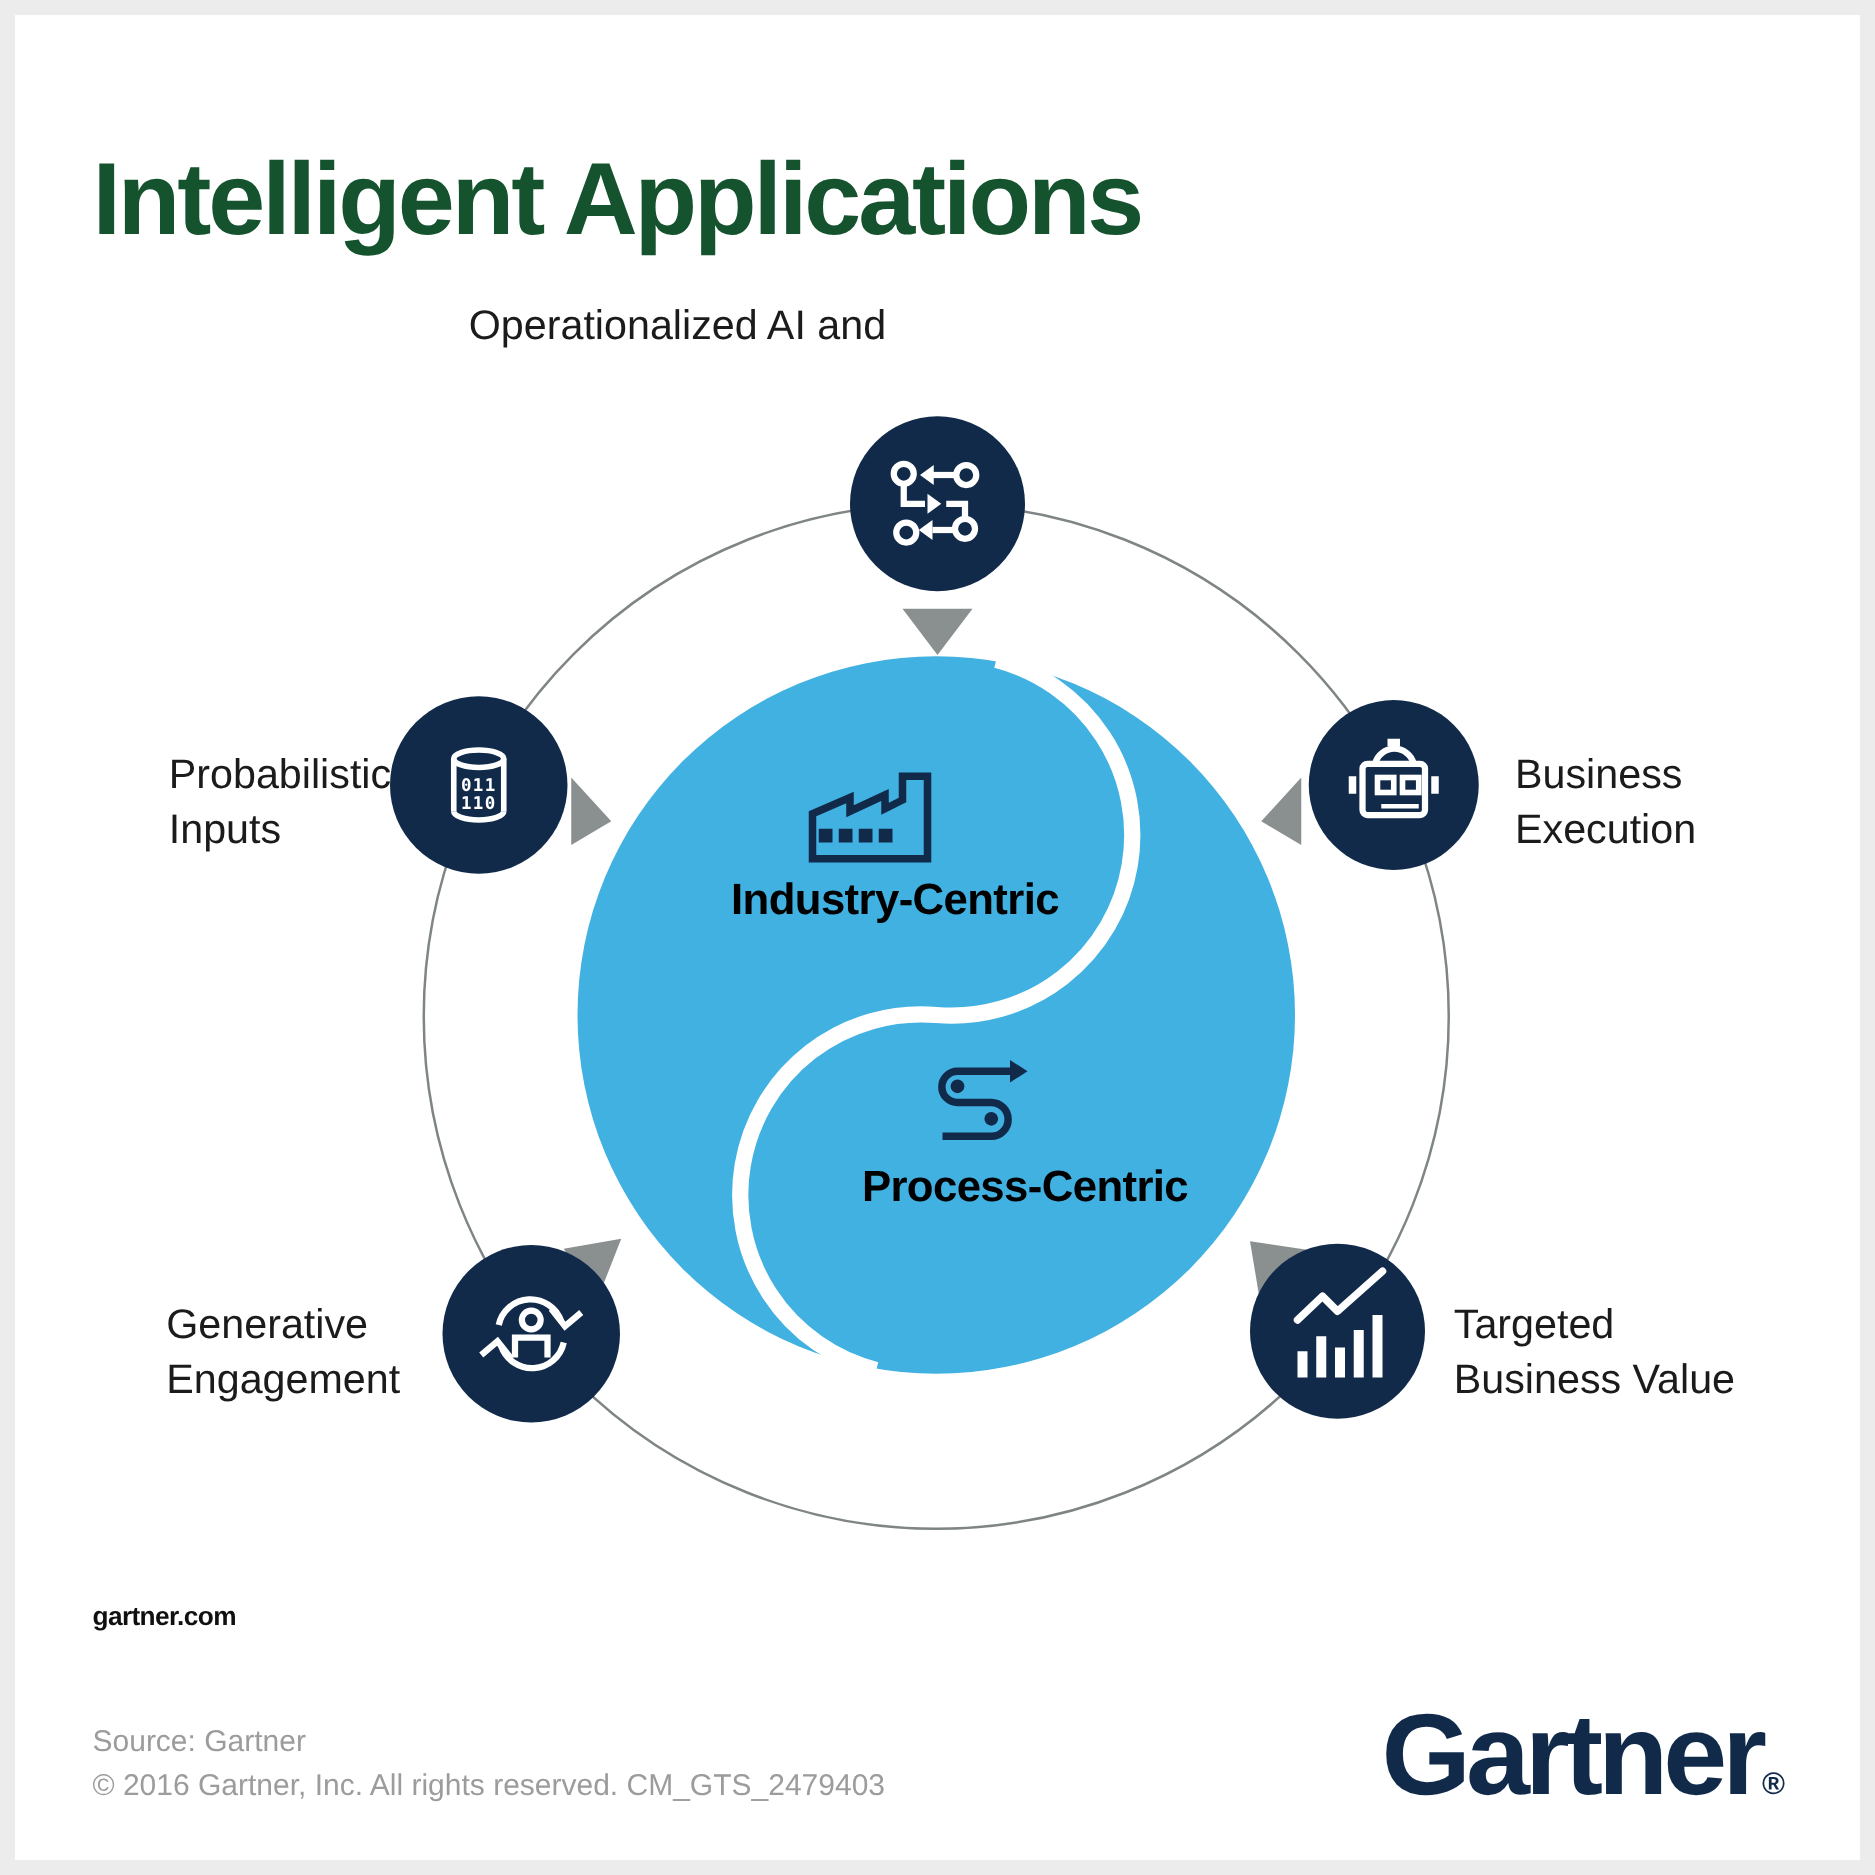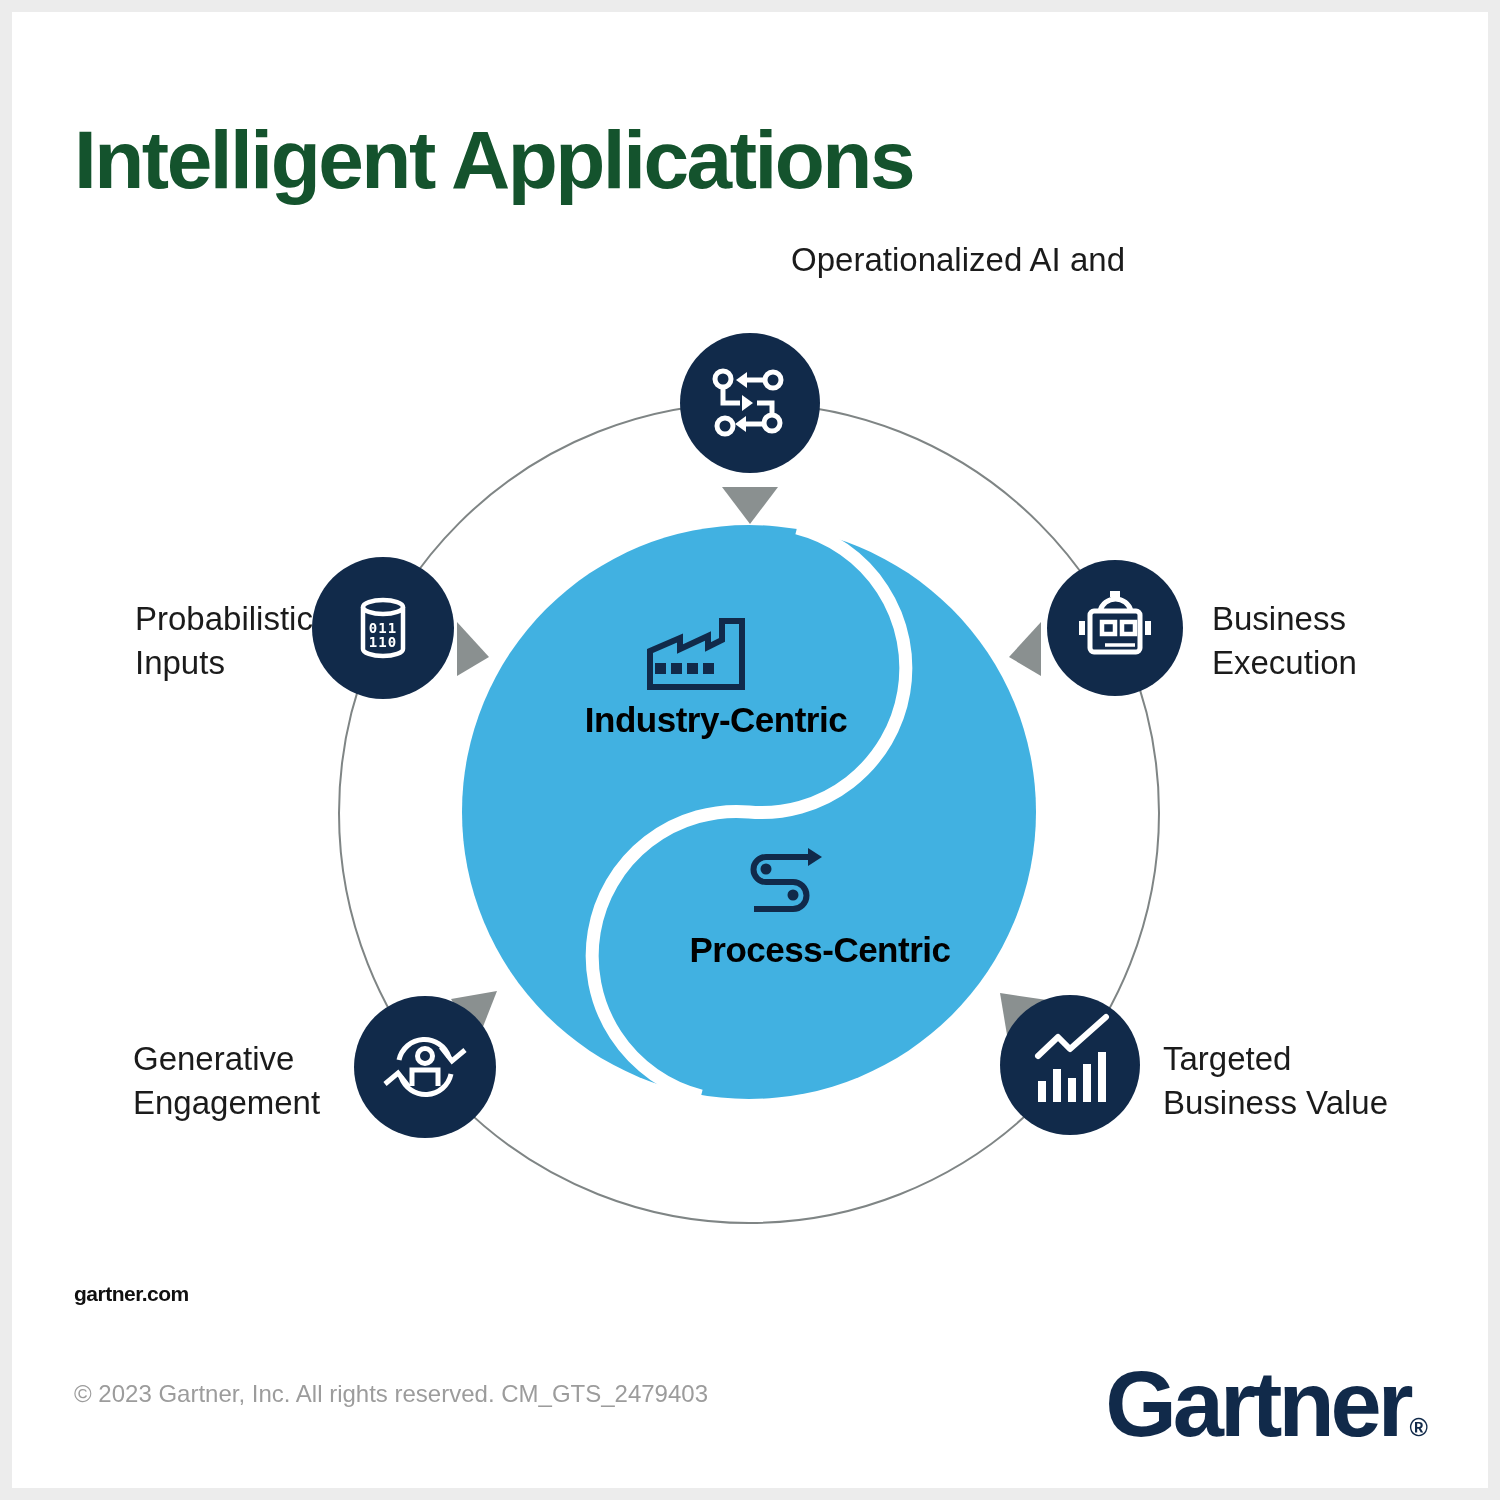"Operationalized AI and" .node-label.centered { text-align: right -> left }
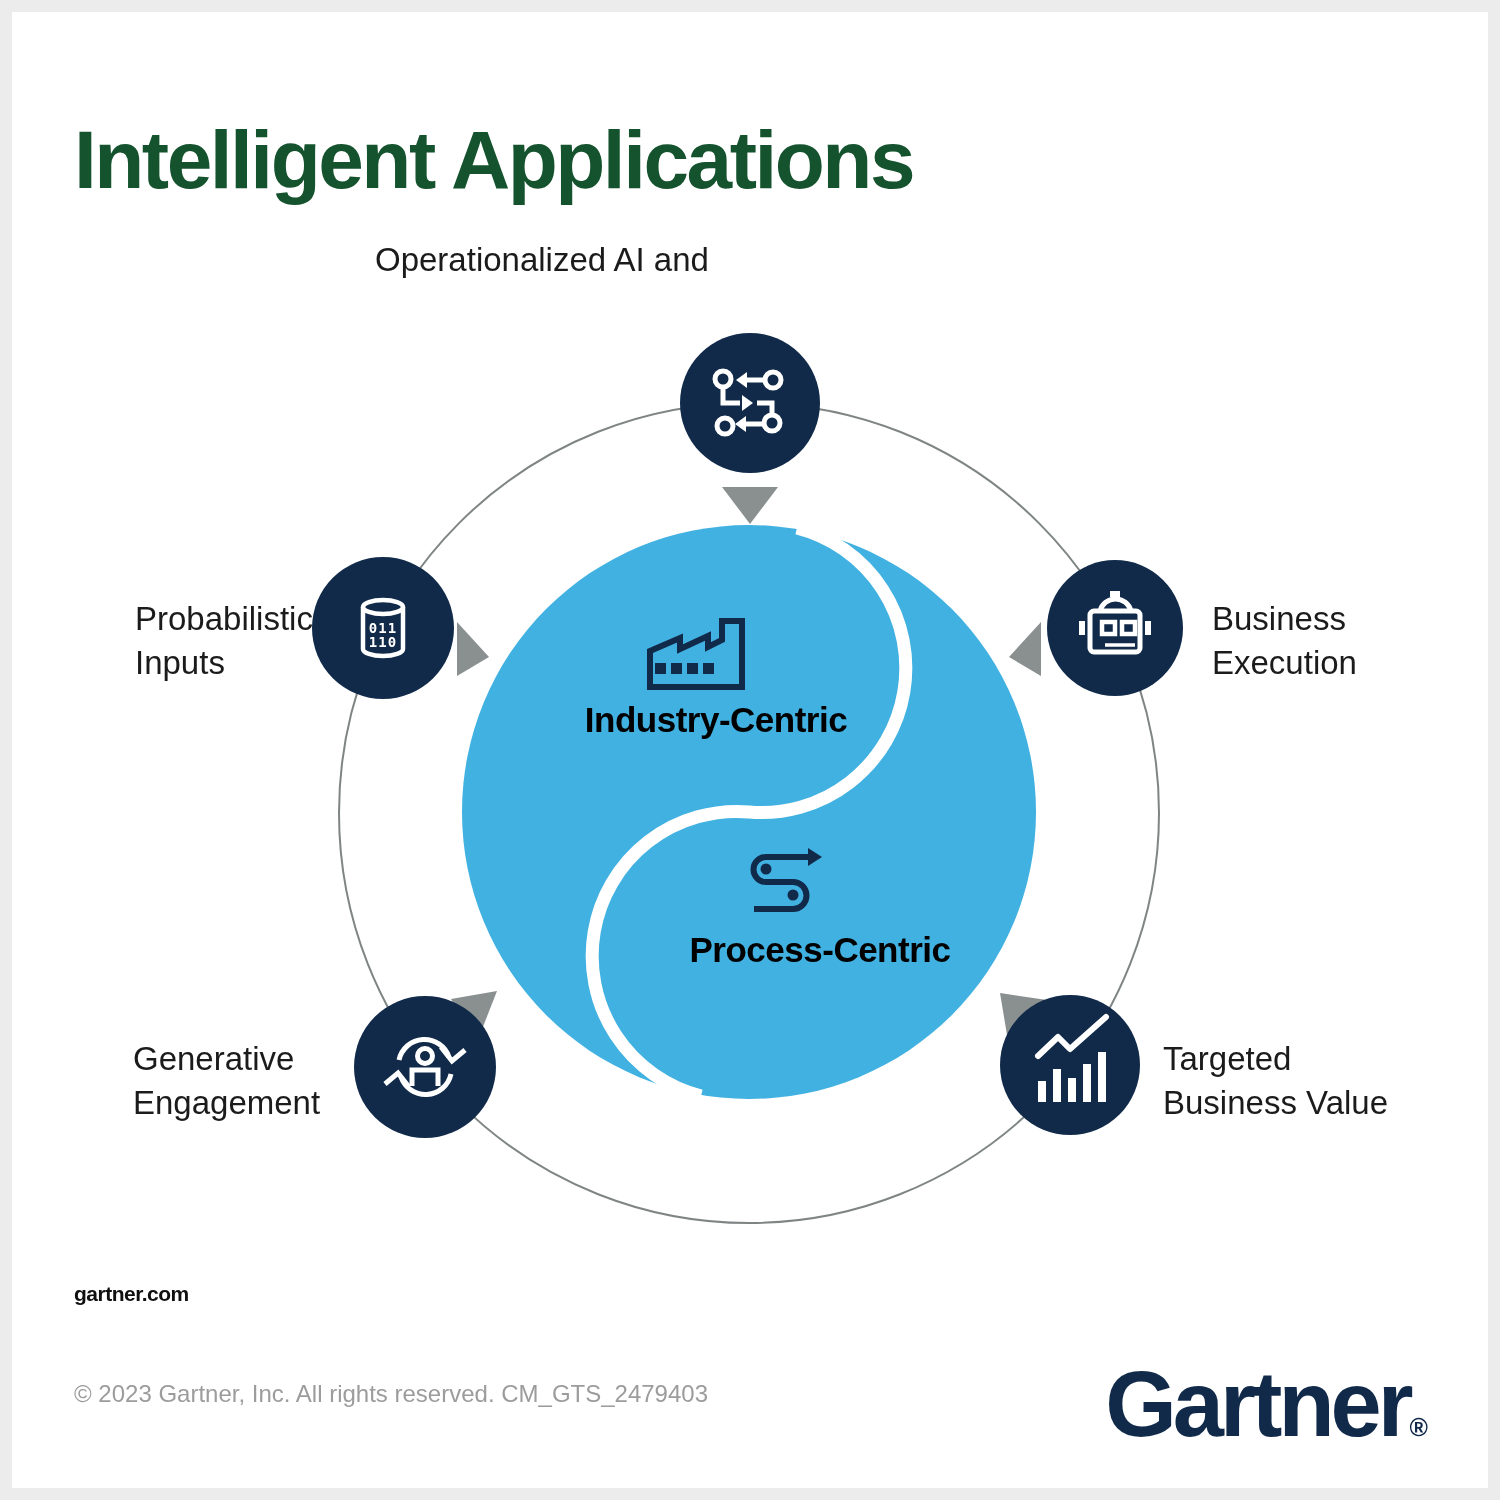"Source: Gartner" div { html: none -> <div>Source: Gartner</div> }
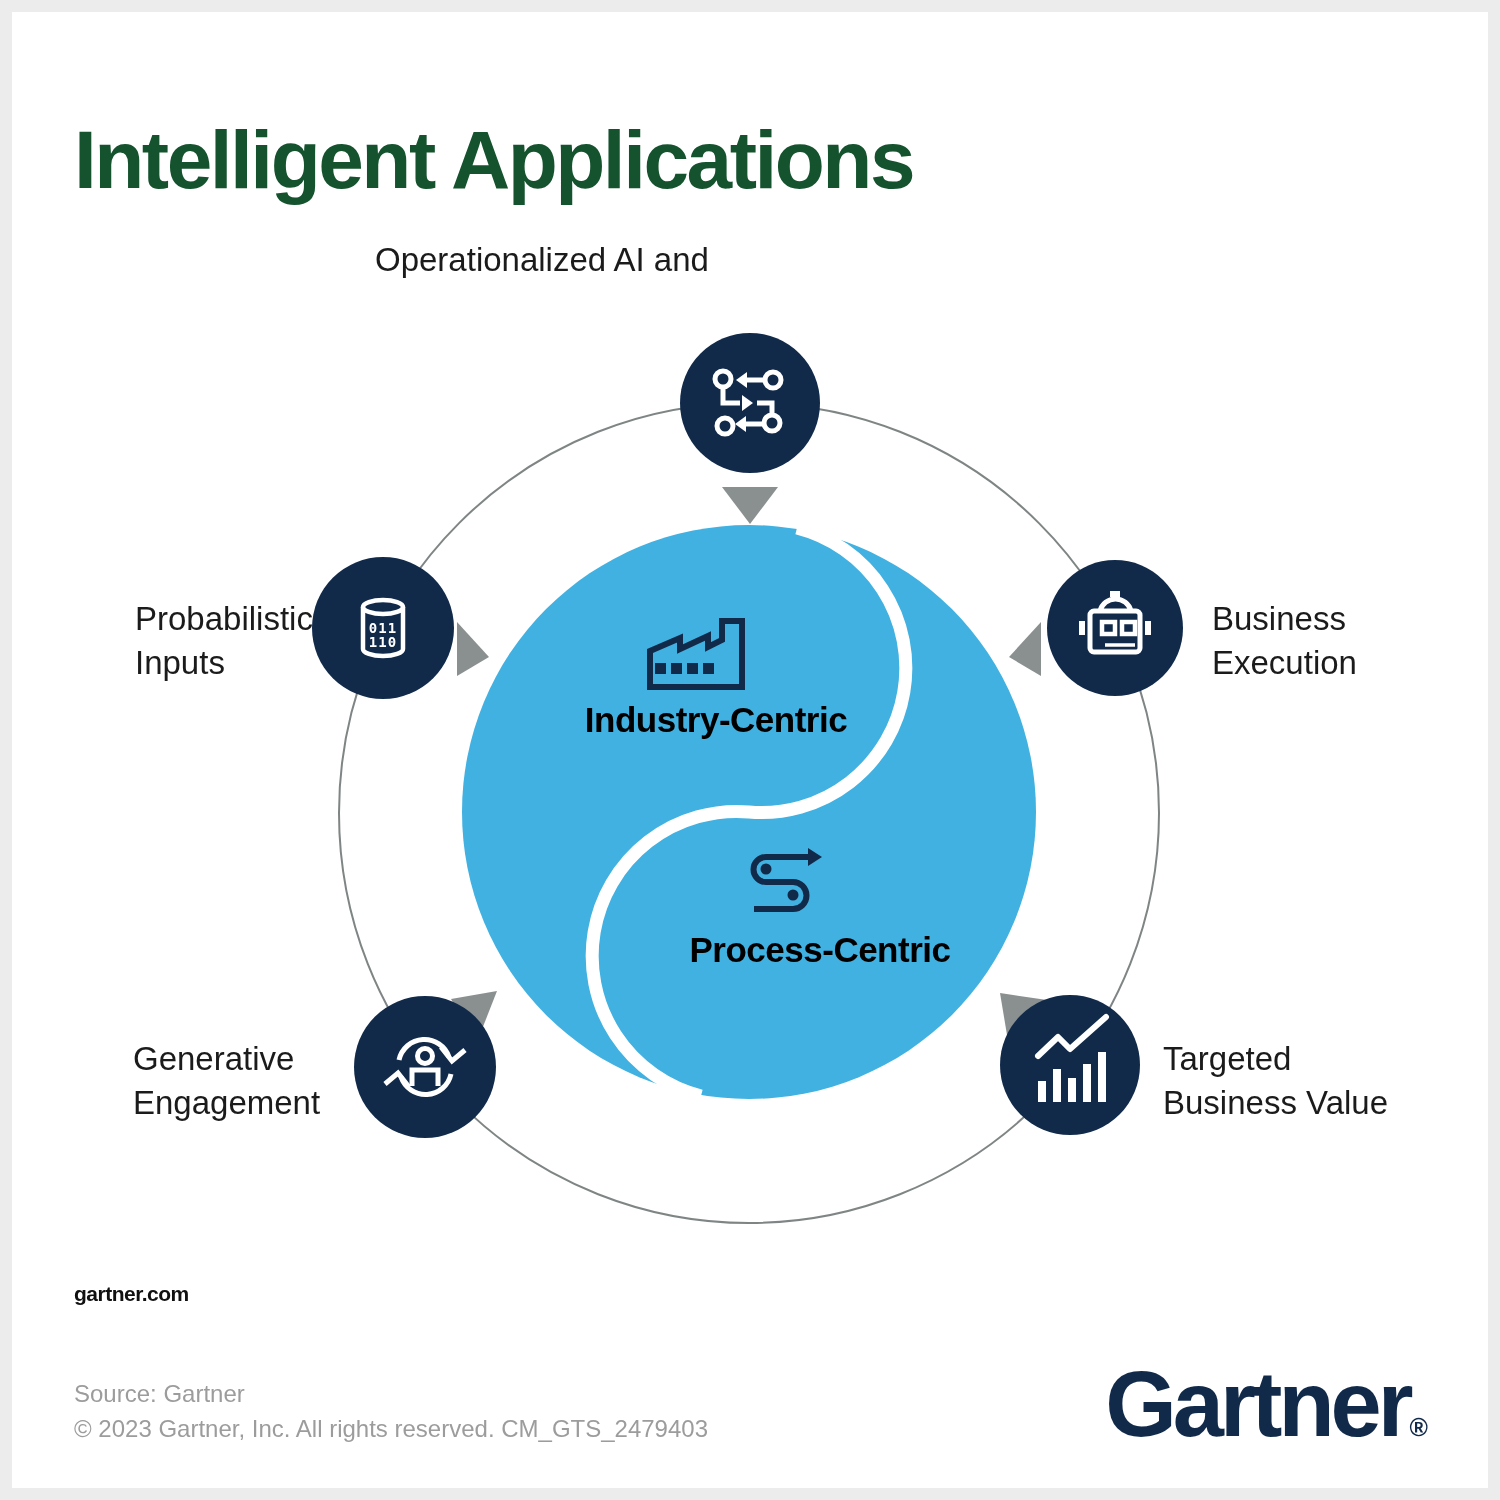"© 2023 Gartner, Inc. All" div { text: 2023 -> 2016 }
